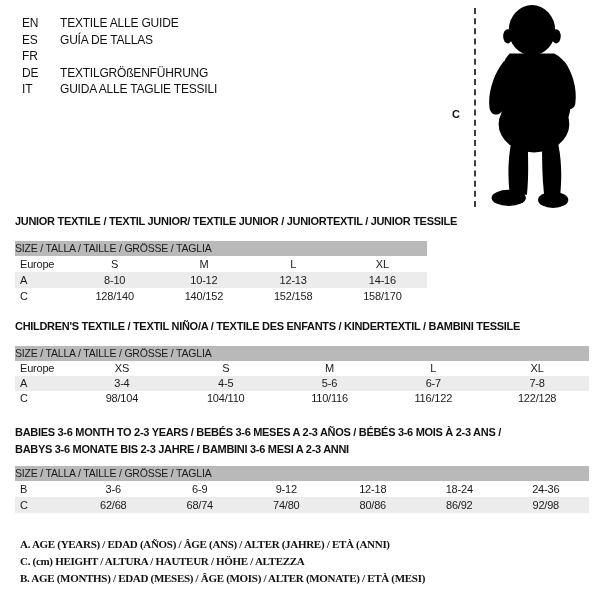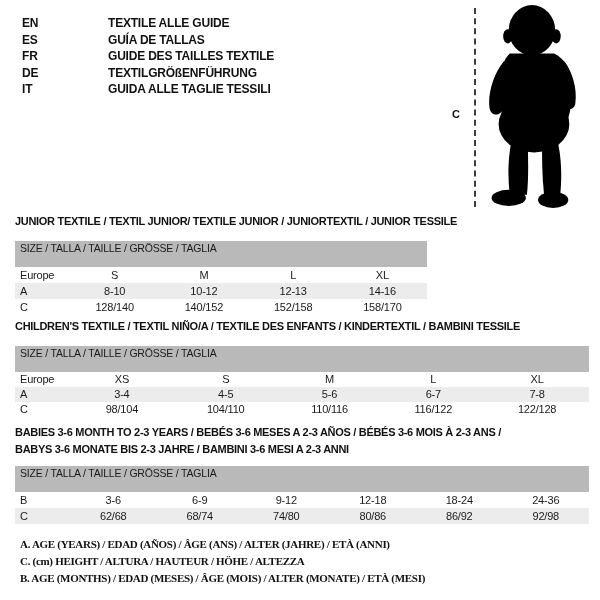"EN" .lang-row { font-weight: bold -> normal; gap: 48px -> none }
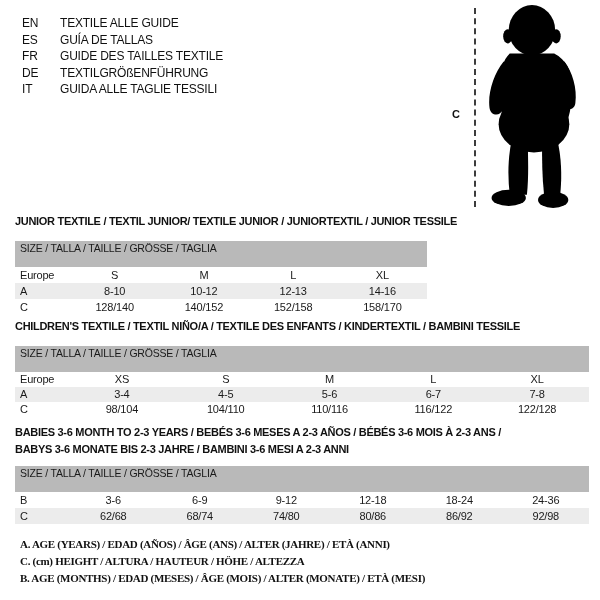"GUIDE DES TAILLES TEXTILE" span.lang-label { html: <span>GUIDE DES TAILLES TEXTILE</span> -> none }
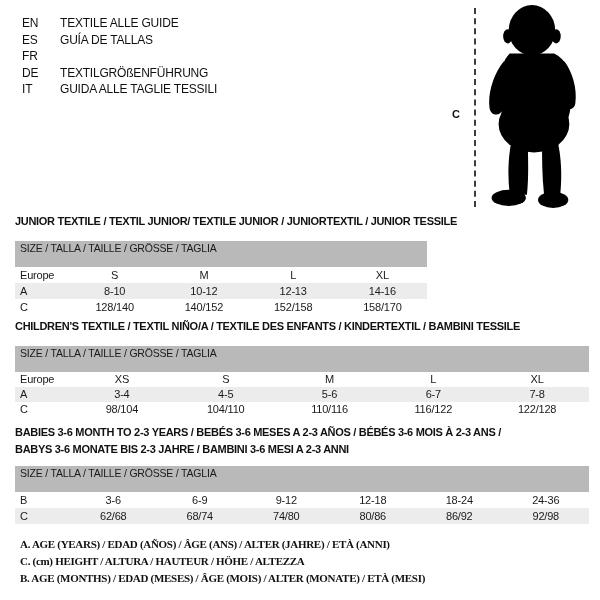"SIZE / TALLA / TAILLE" .band { height: 26px -> 15px; padding-left: 5px -> none }
